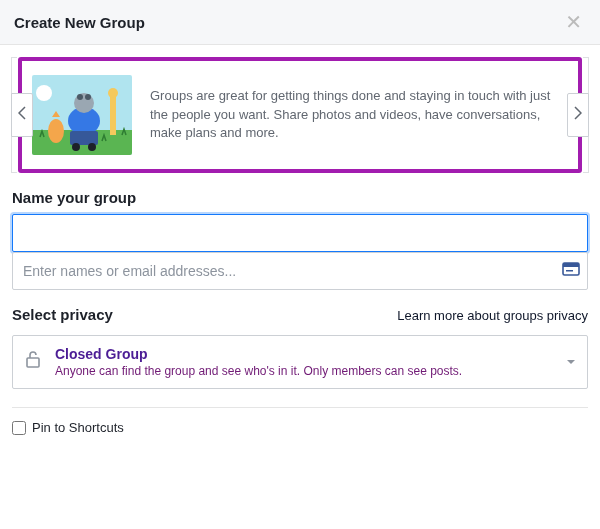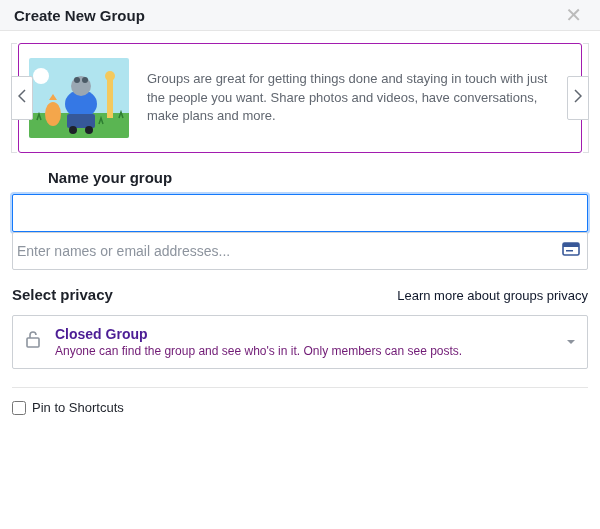"Create New Group" .header { padding: 3px 14px -> 10px 14px }
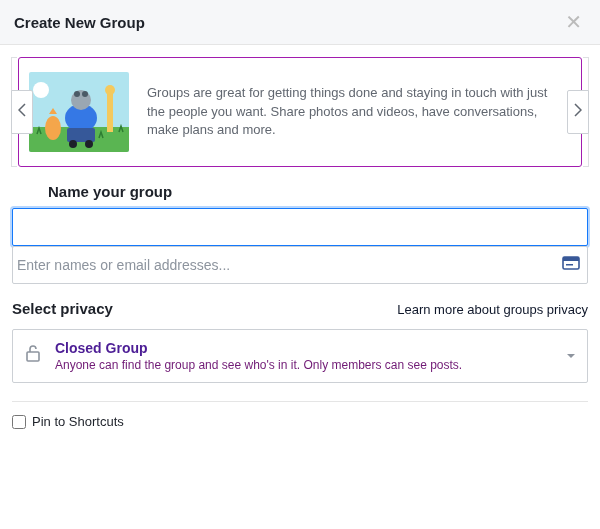"Groups are great for getting" .banner { border: 1px solid #a21caf -> 4px solid #a21caf }
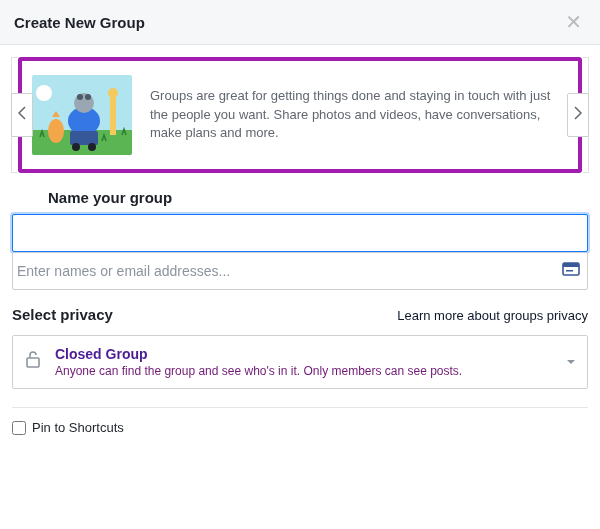"Name your group" .label { margin-left: 36px -> none }
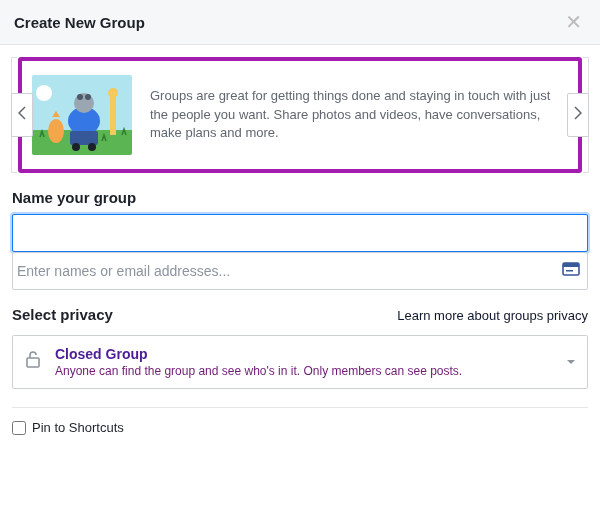"Enter names or email addresses..." .people-input { padding: 0 40px 0 4px -> 0 40px 0 10px }
